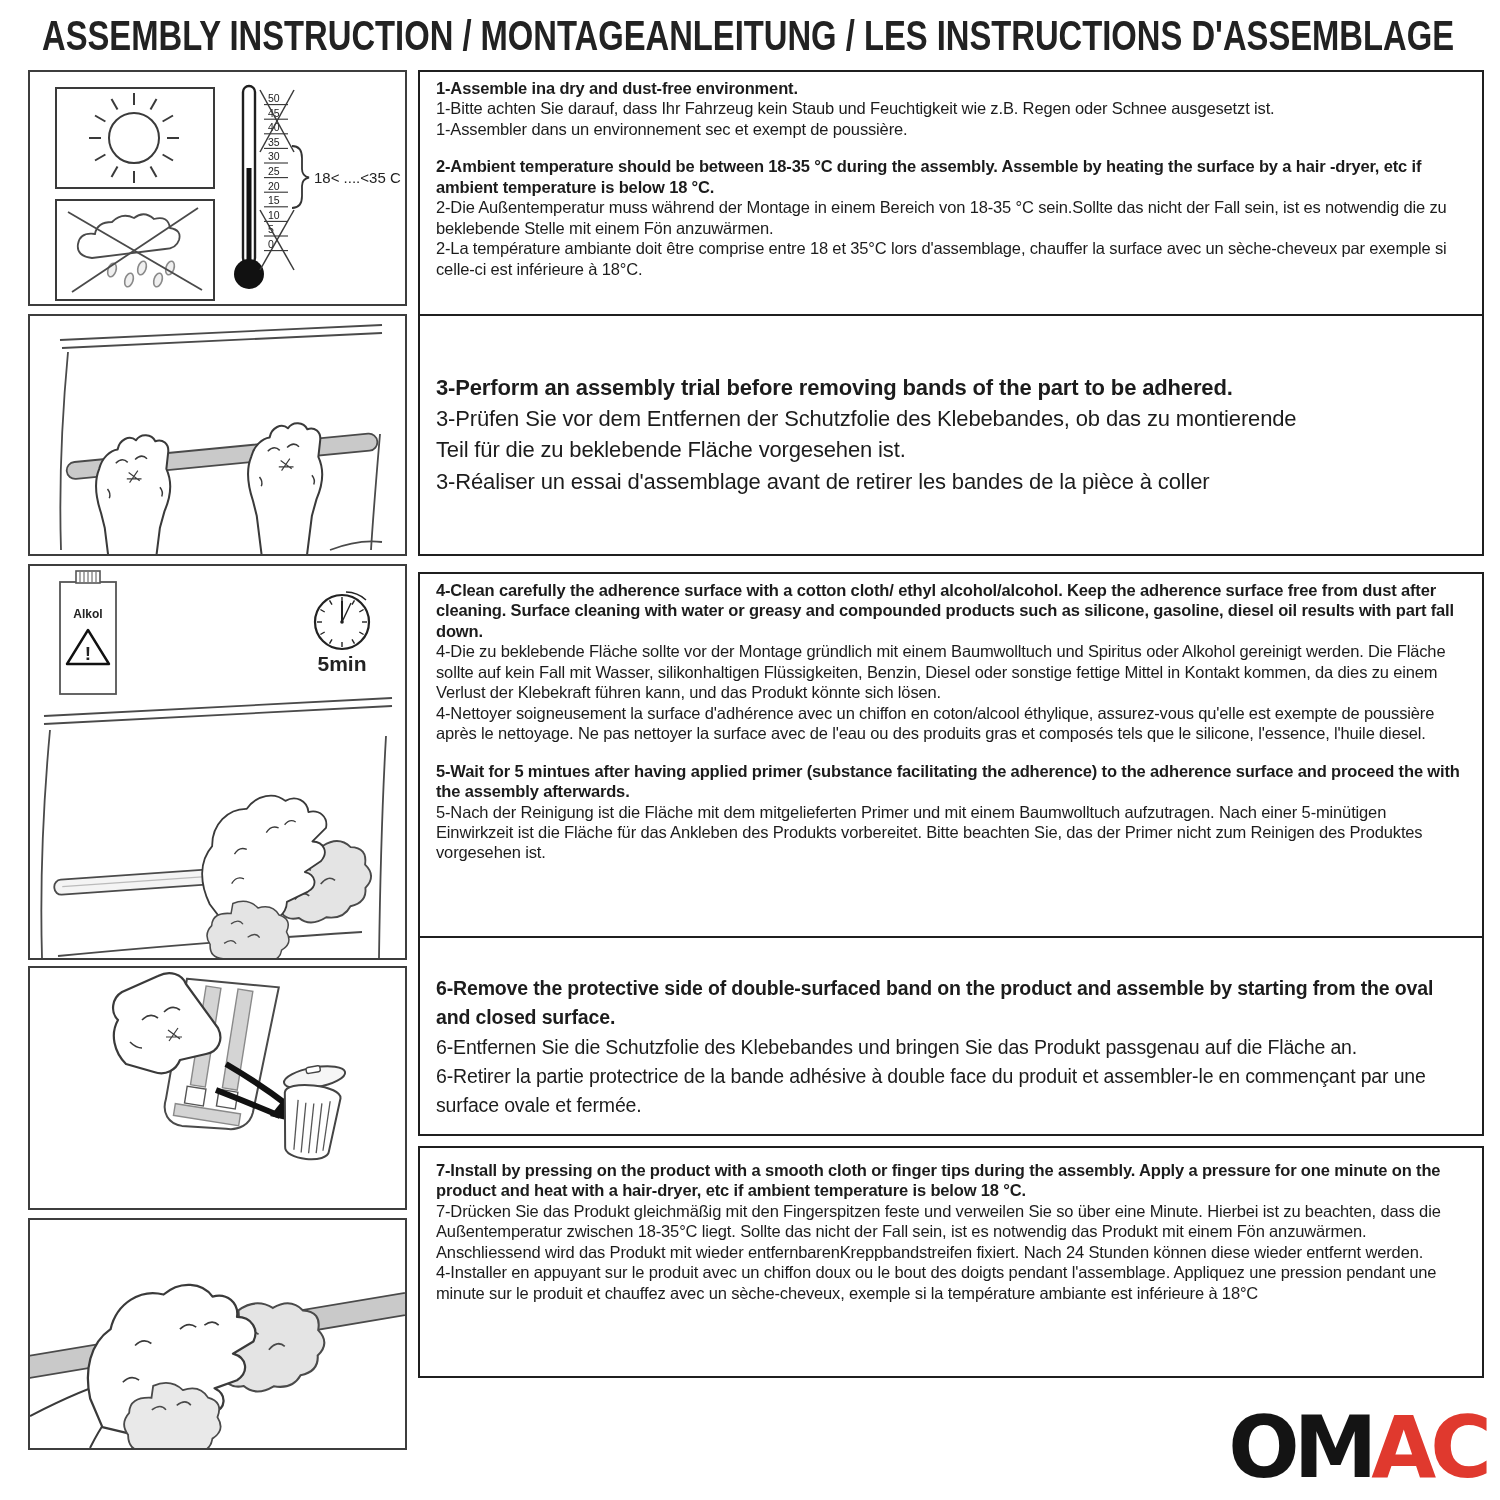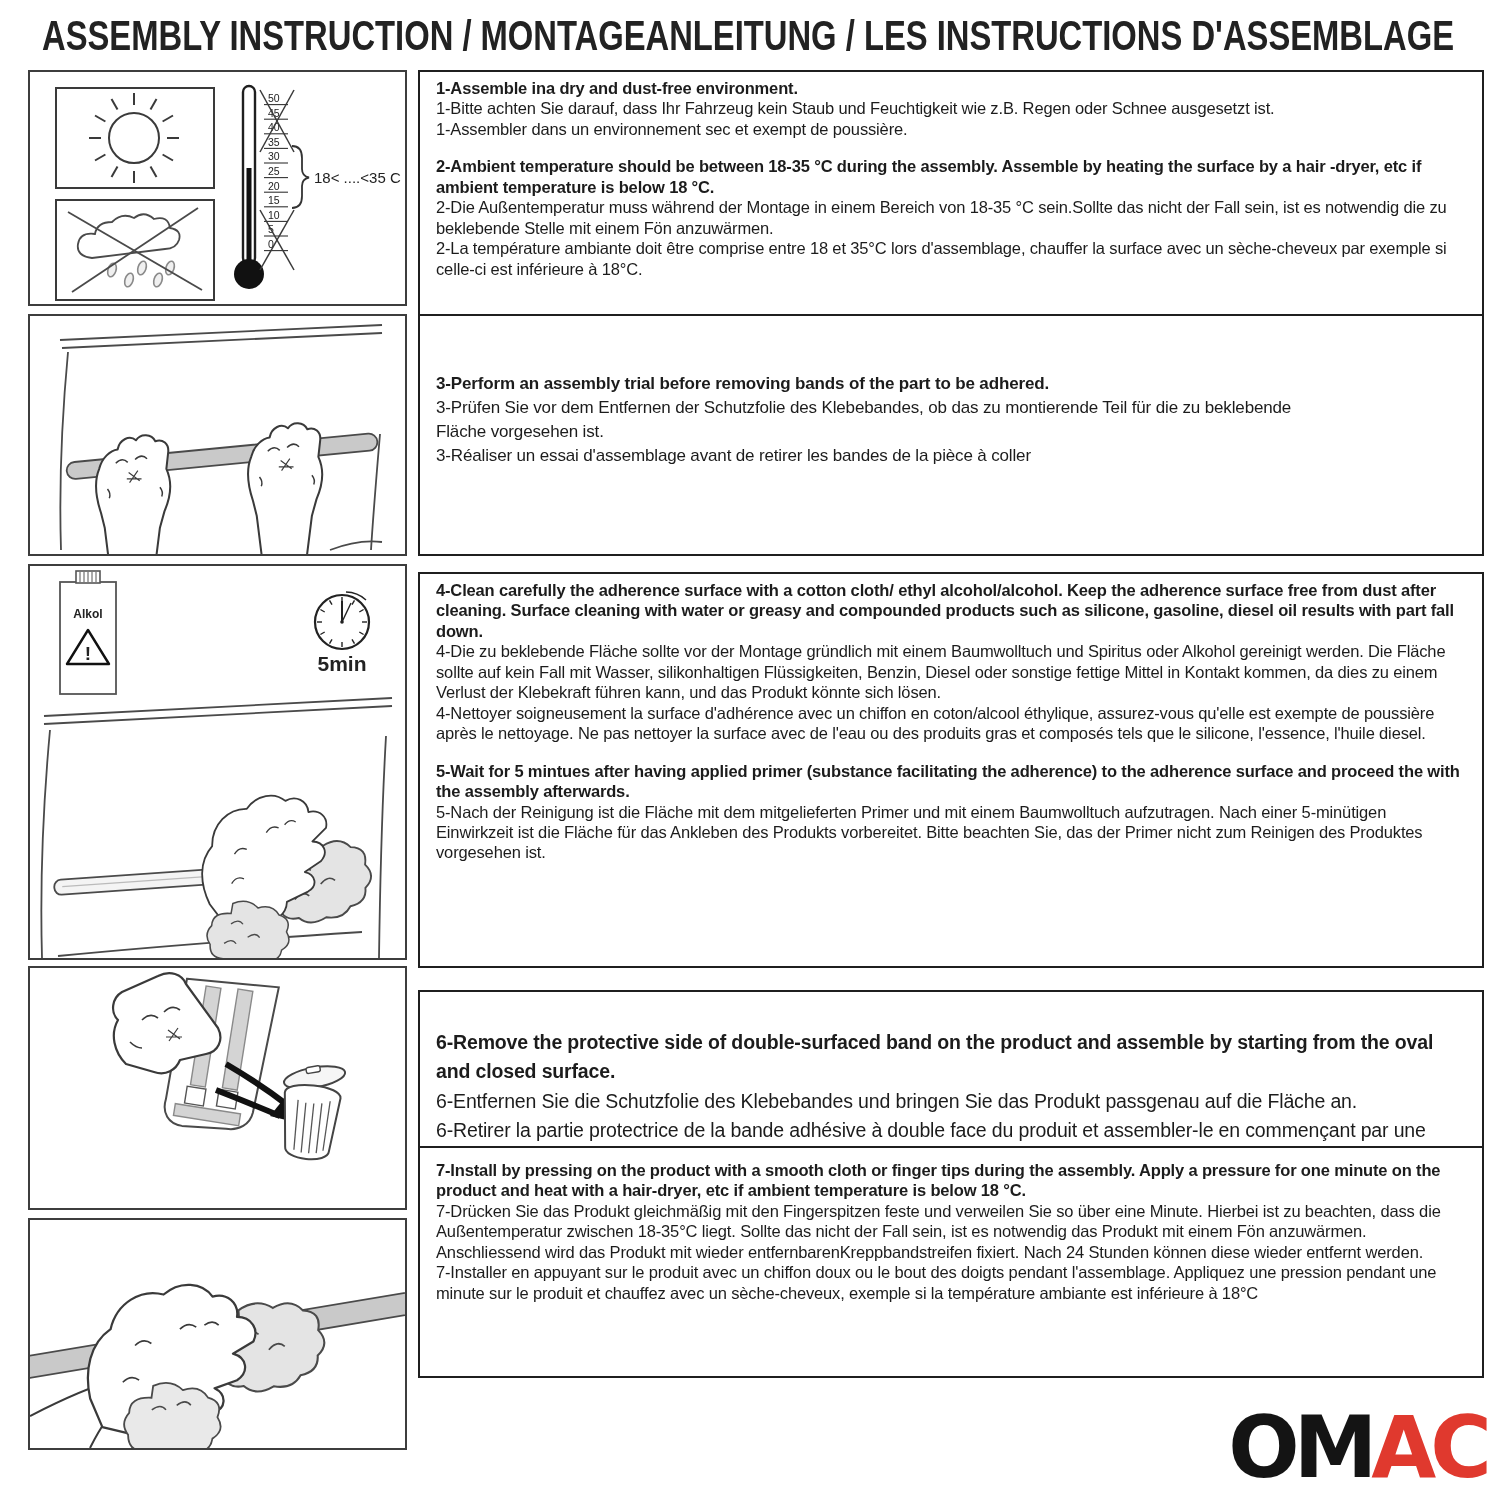"3-Perform an assembly trial before" .lg p.t { font-size: 17px -> 22px }
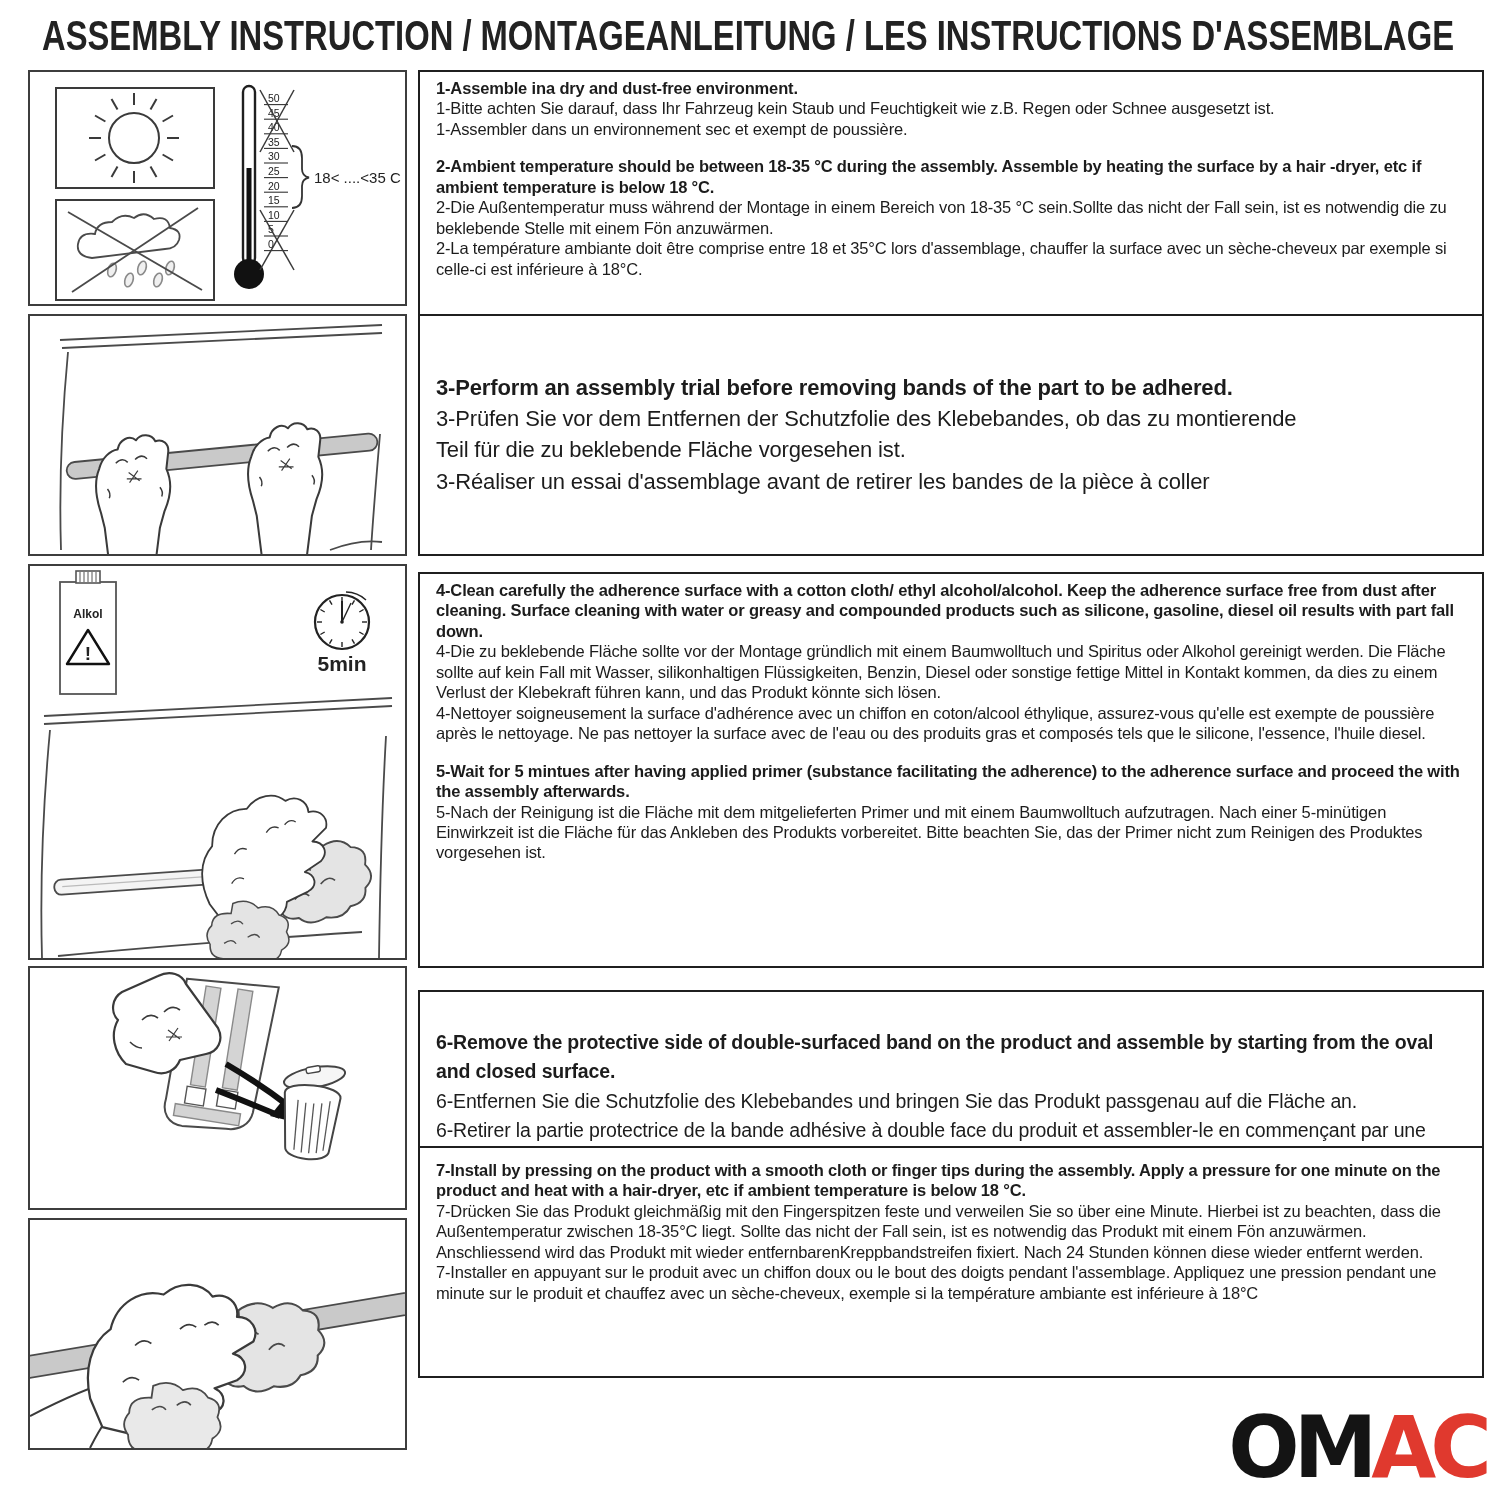"6-Remove the protective side of" div.box { top: 990px -> 936px }
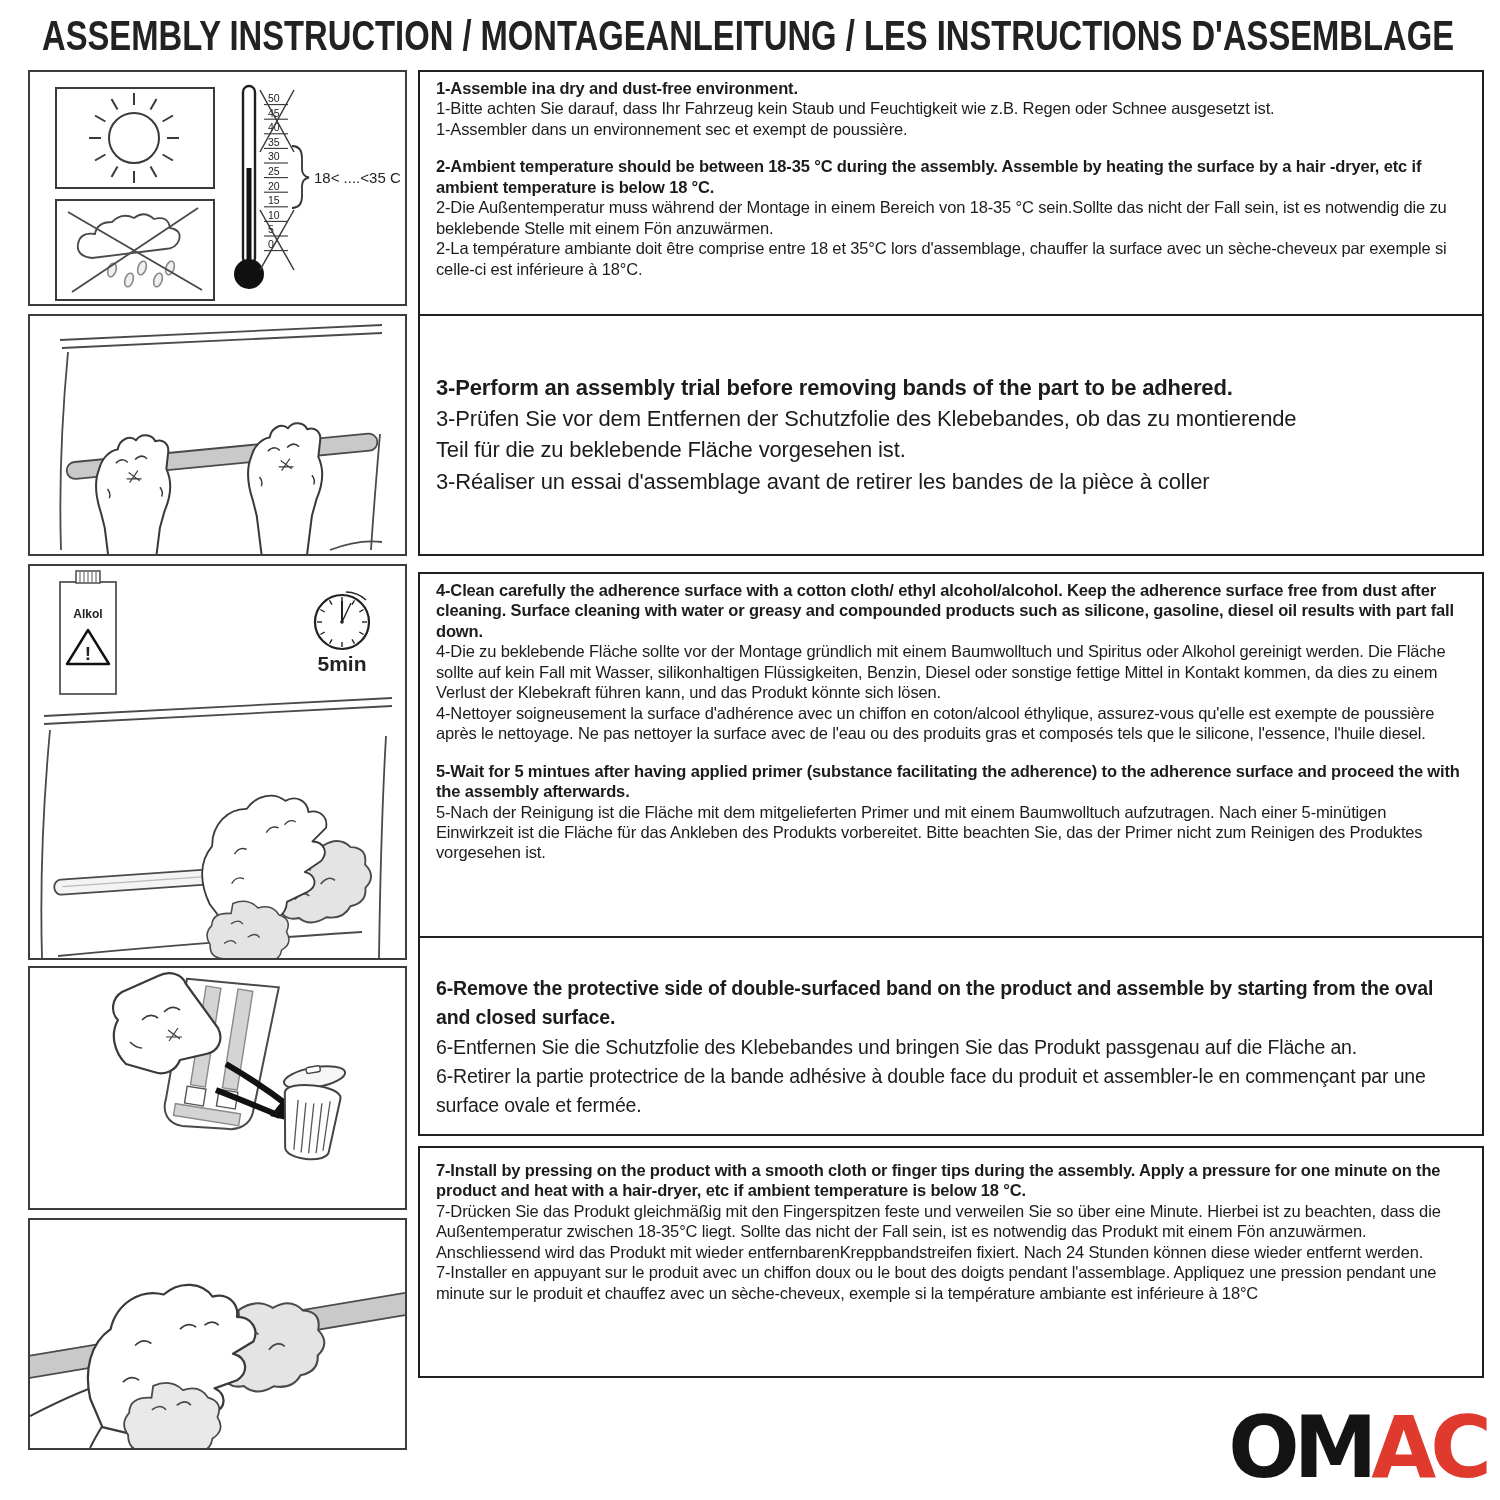"7-Installer en appuyant sur le" p.t { text: 7-Installer -> 4-Installer }
